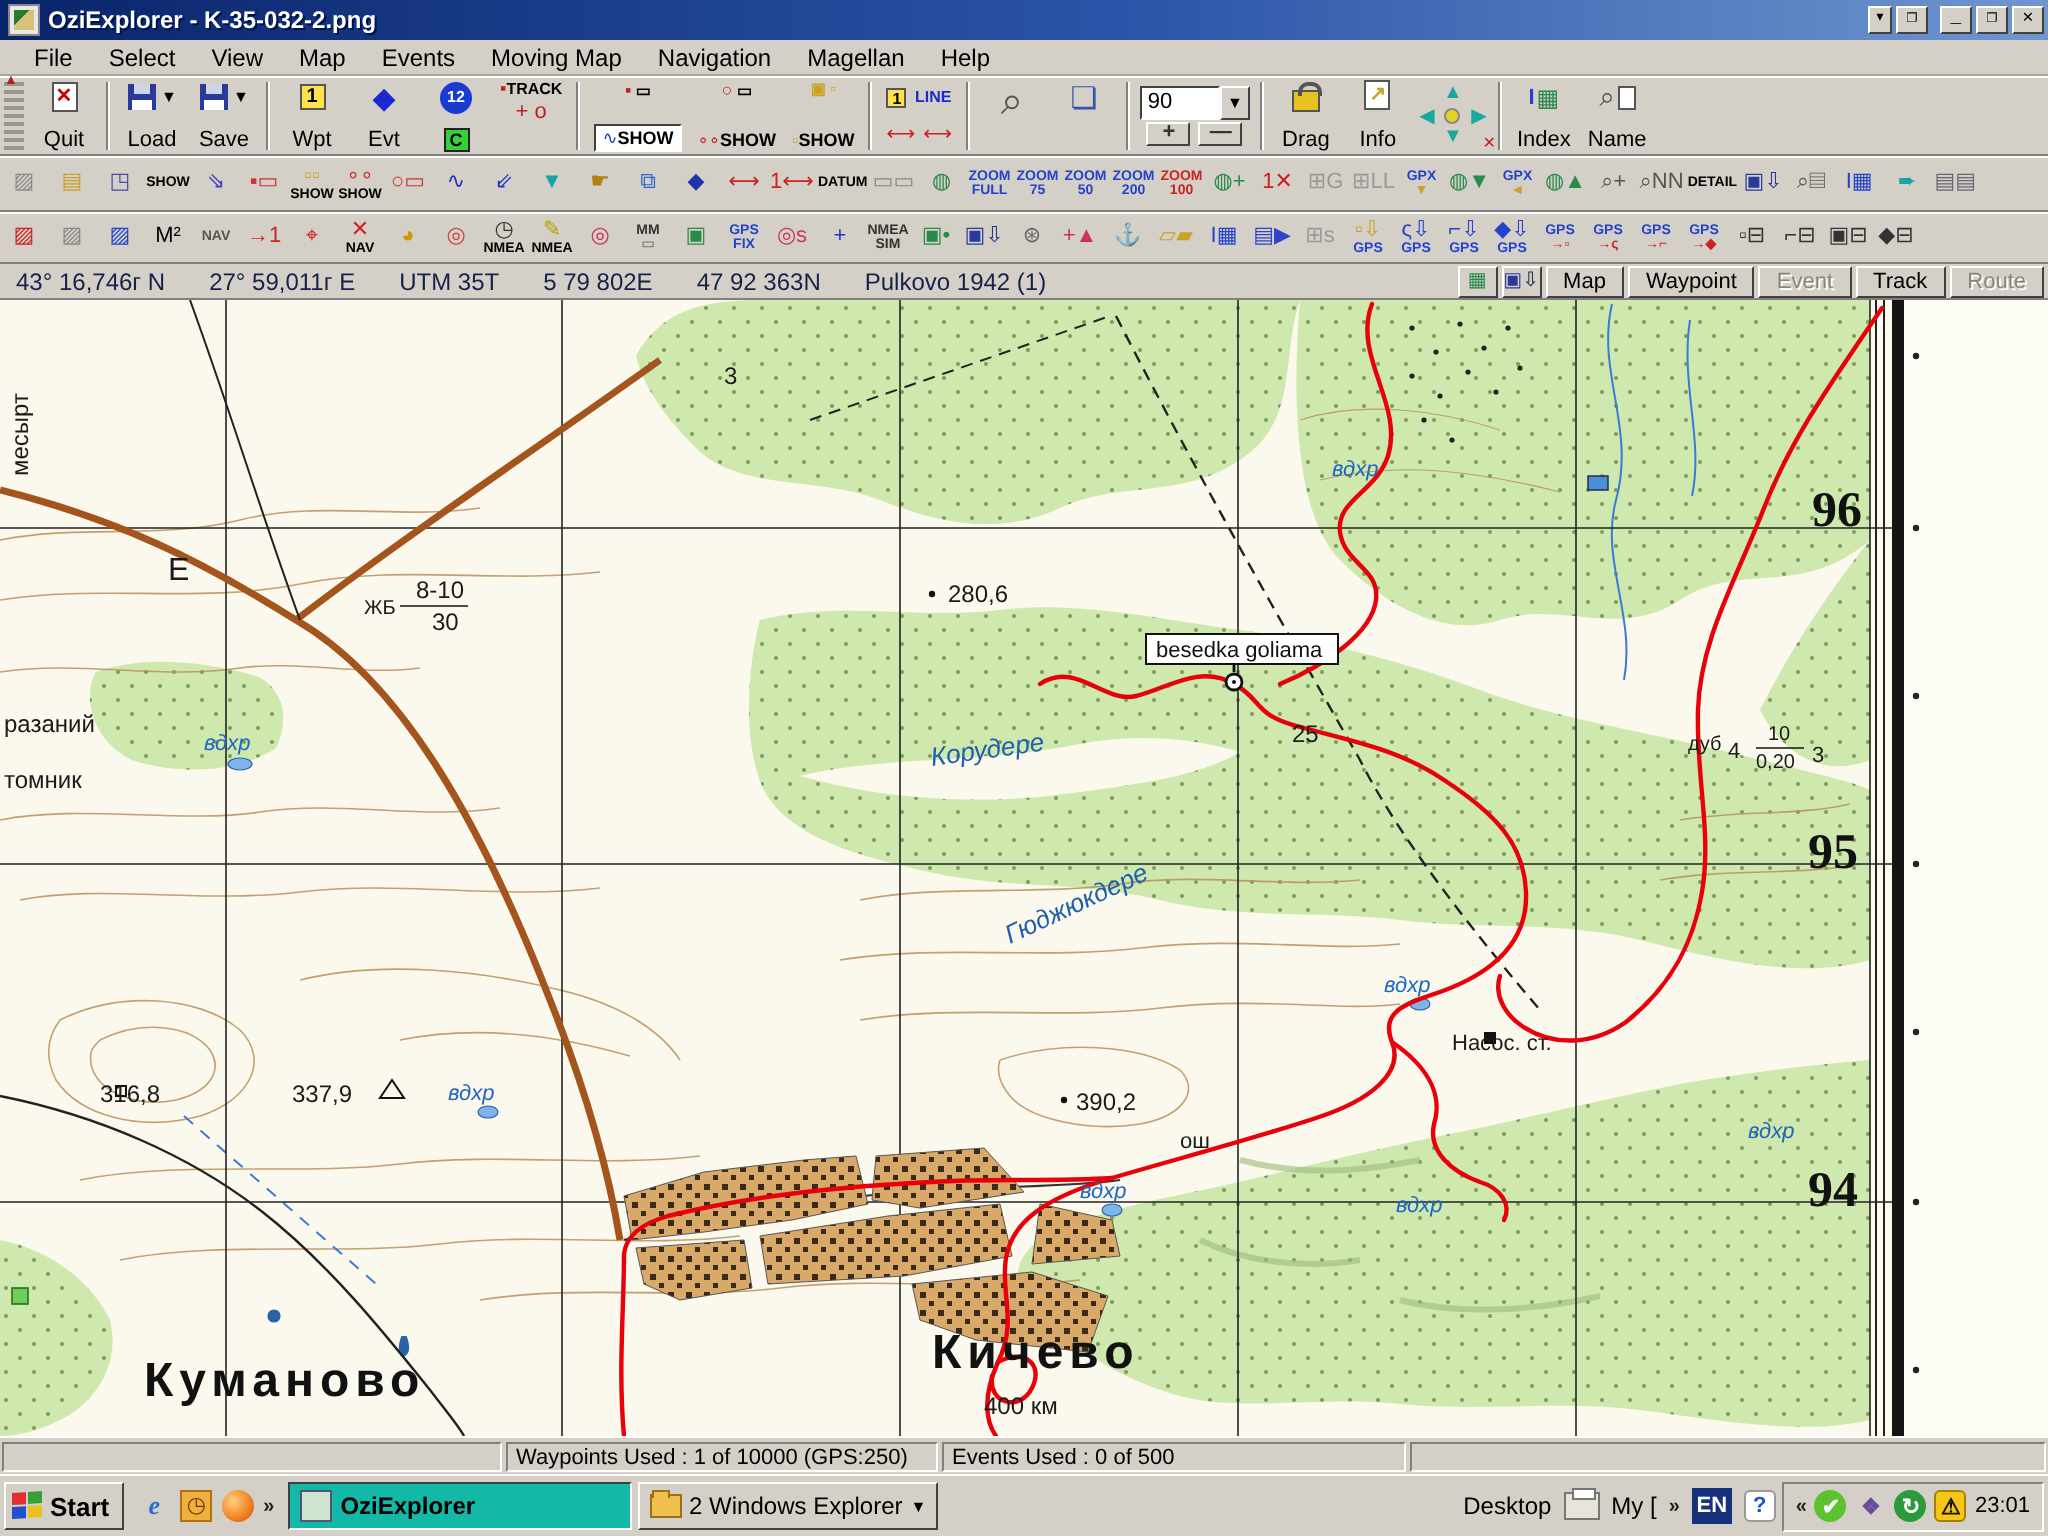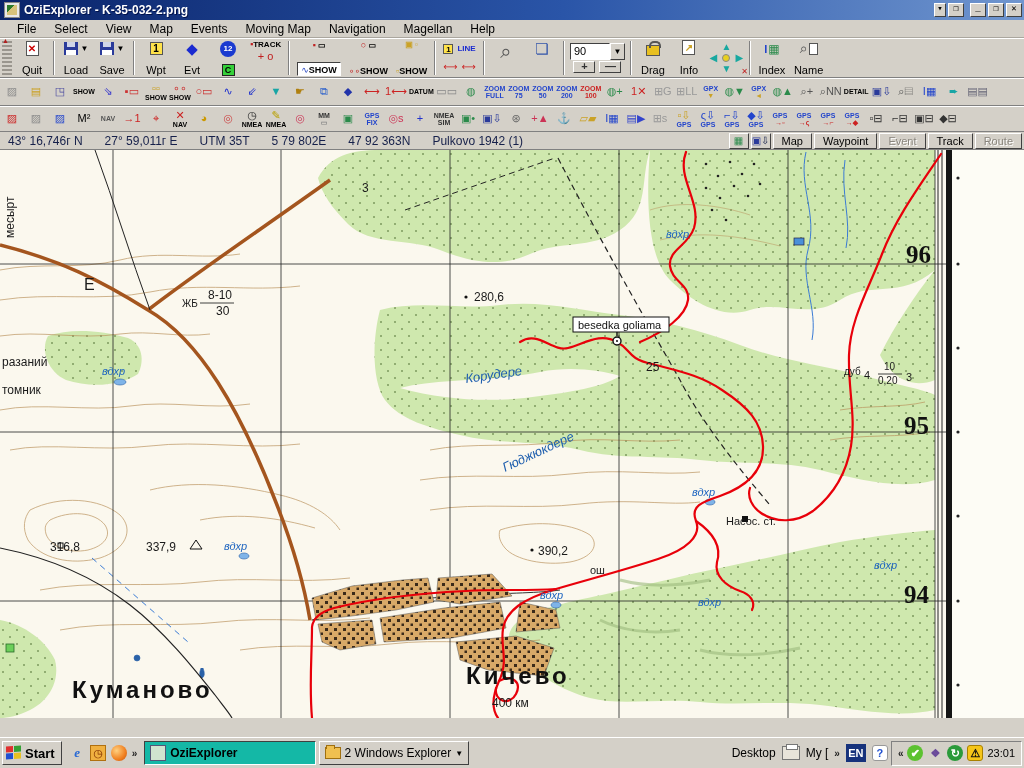"Waypoints Used : 1 of" div { html: none -> <div> <span></span> <span>Waypoints Used : 1 of 10000 (GPS:250)</span> <span>Events Used : 0 of 500</span> <span></span> </div> }
